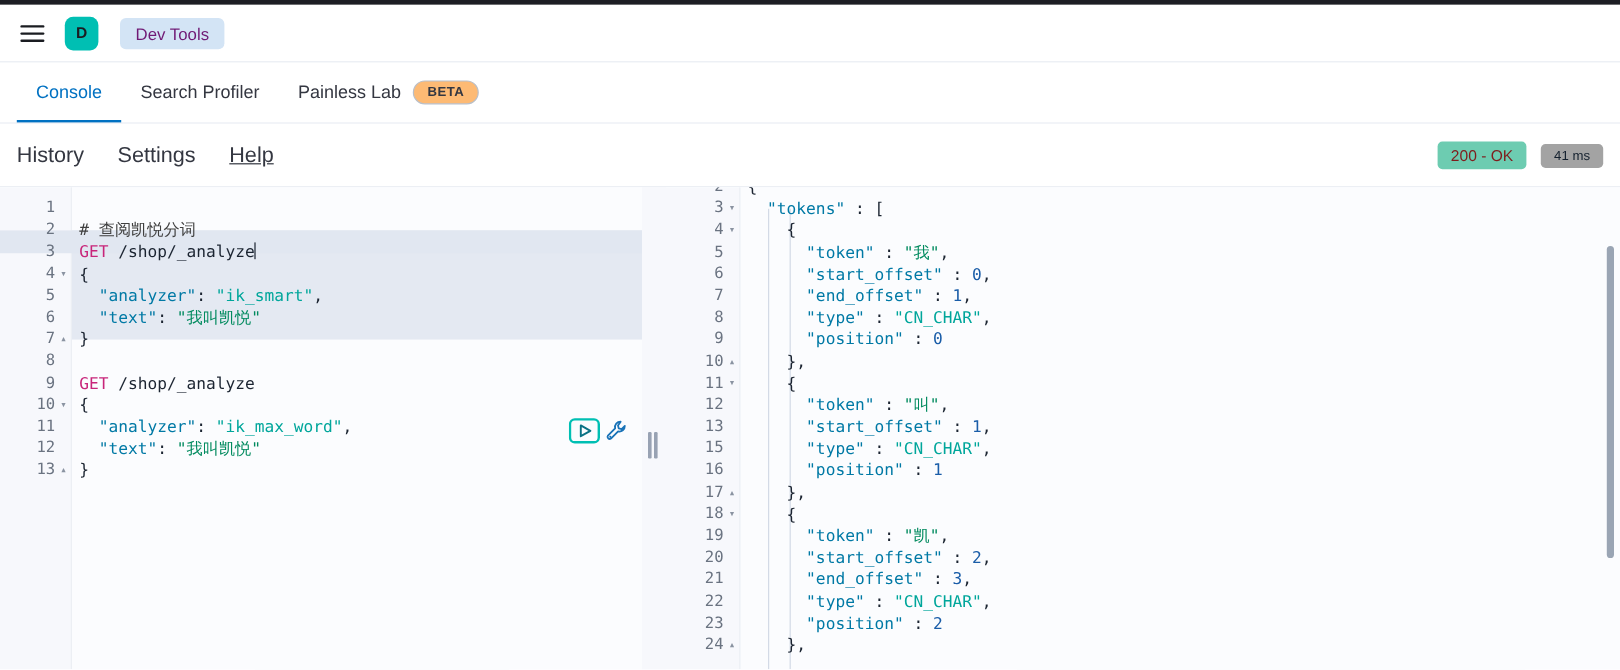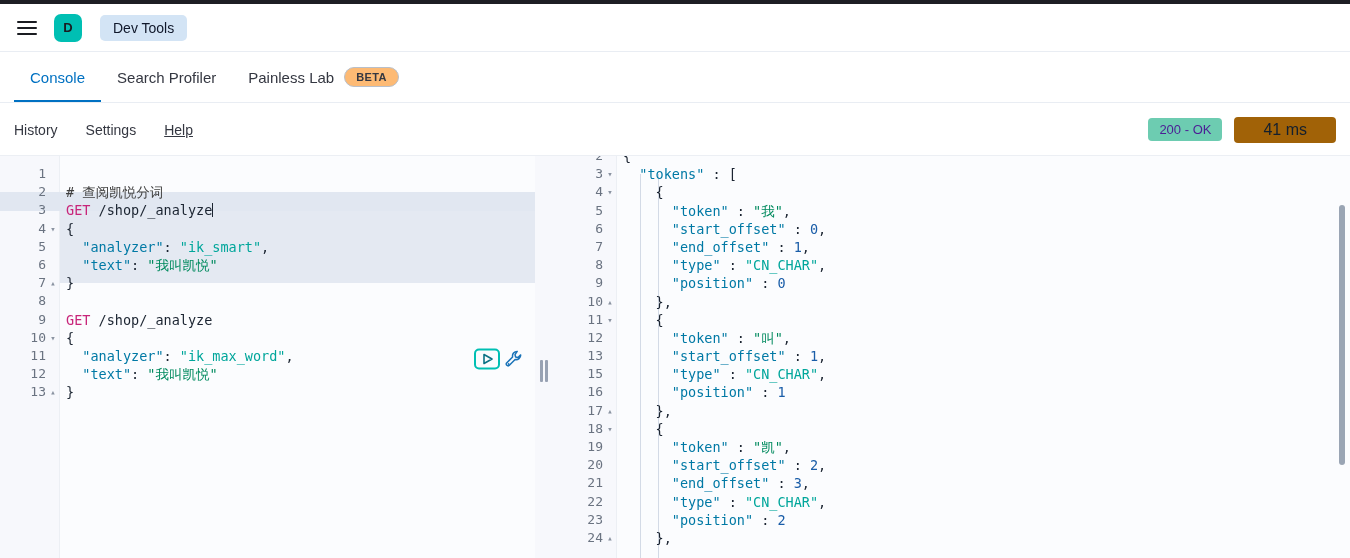"Dev Tools" .breadcrumb-pill { color: #0f172a -> #701a75 }
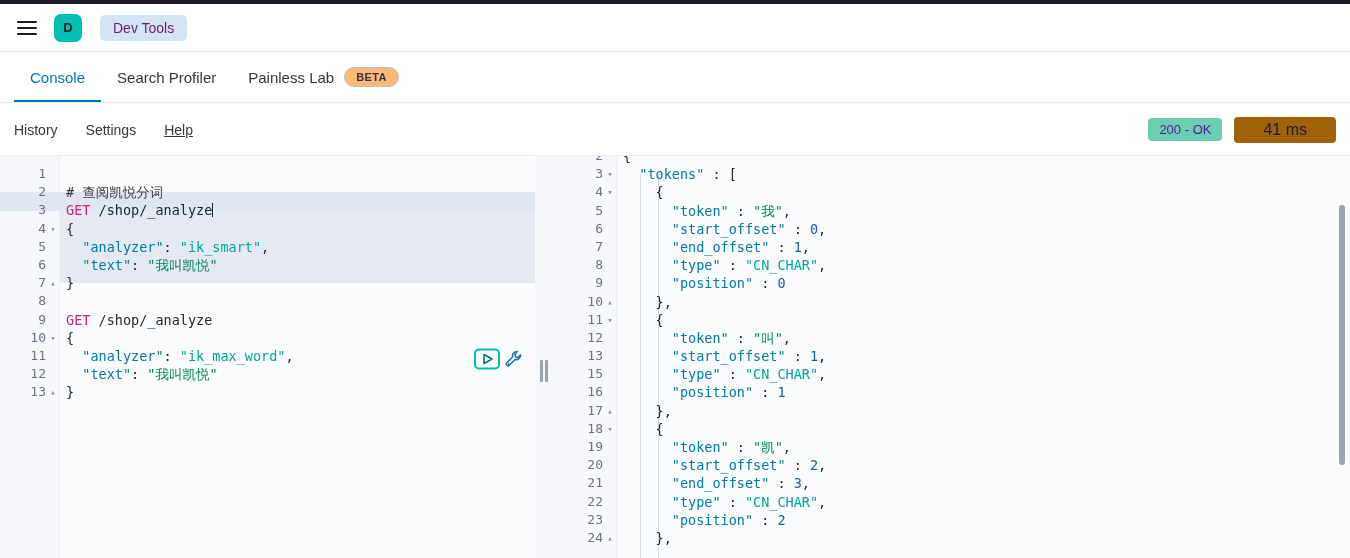"History" .tool-link { font-size: 14px -> 18px }
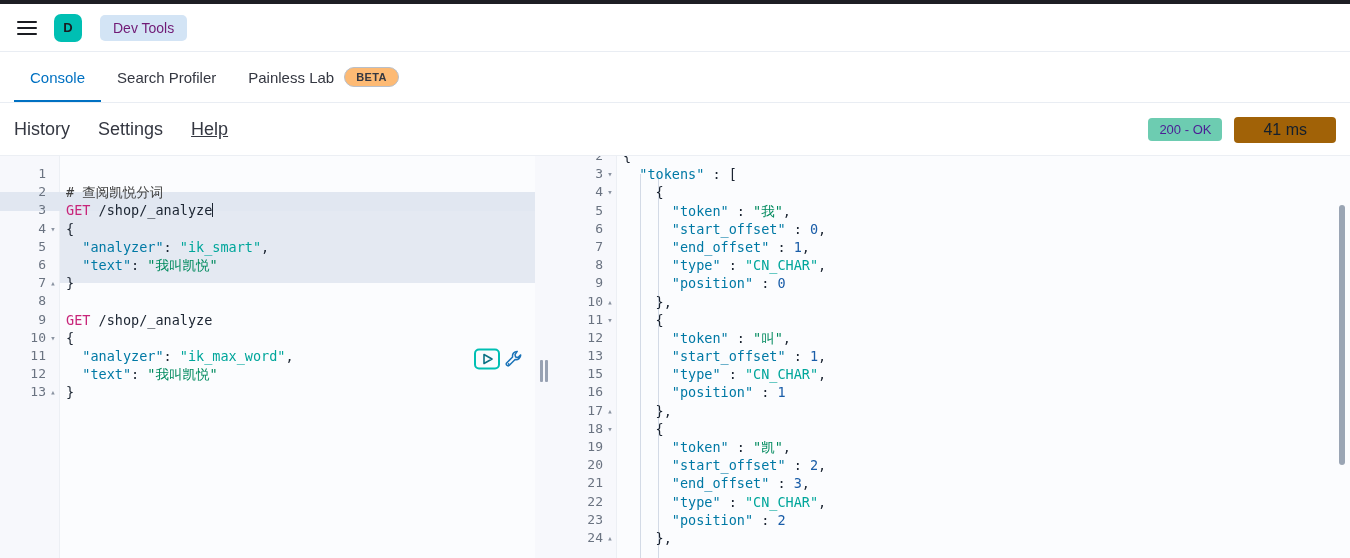"200 - OK" .status-badge { color: #4c1d95 -> #7f1d1d }
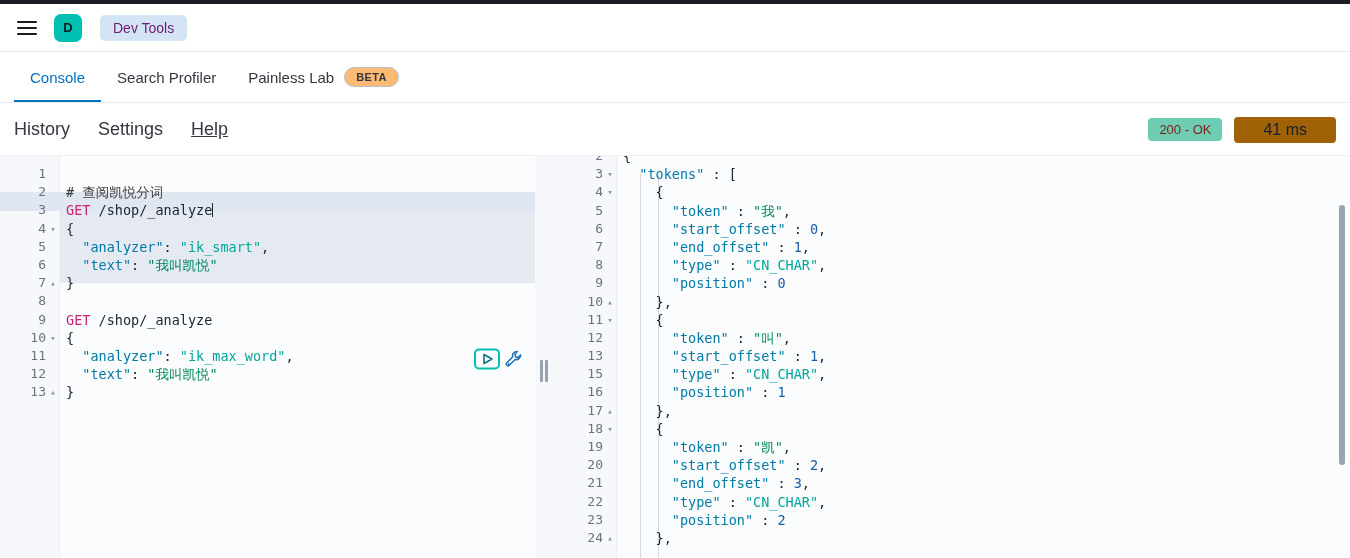"41 ms" .time-badge { background: #a16207 -> #a3a3a3; font-size: 16px -> 11px; padding: 4px 29px -> 4px 11px }
